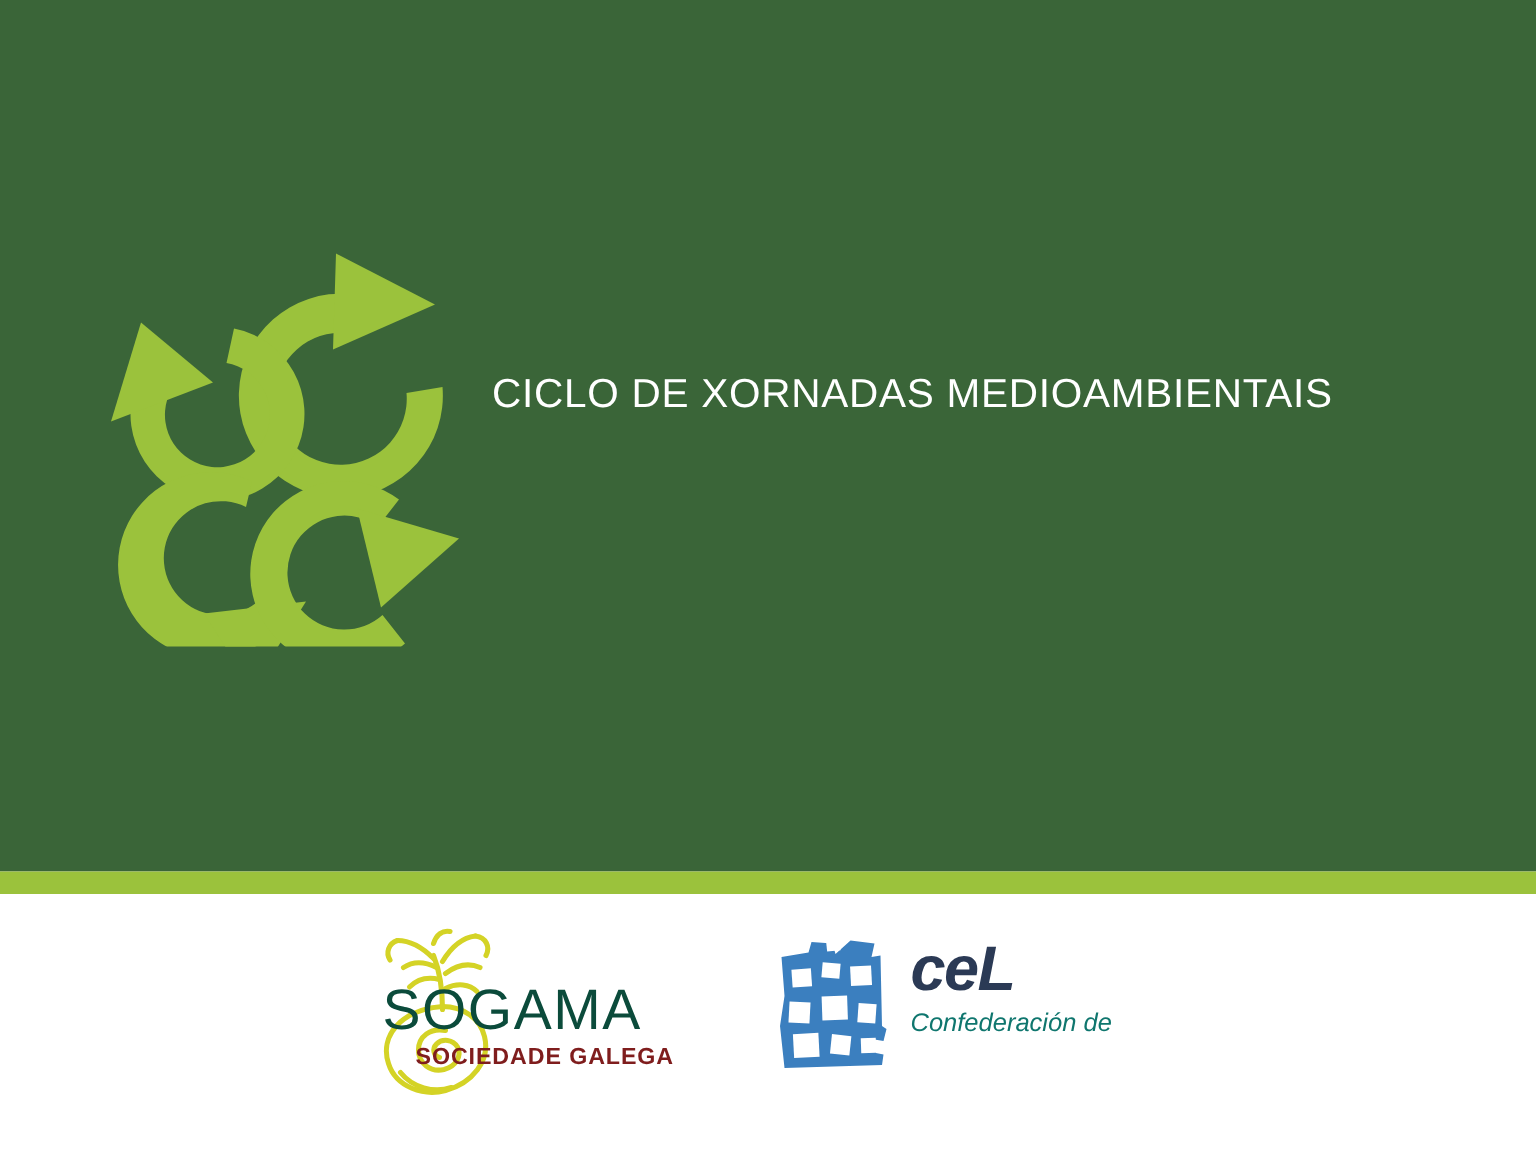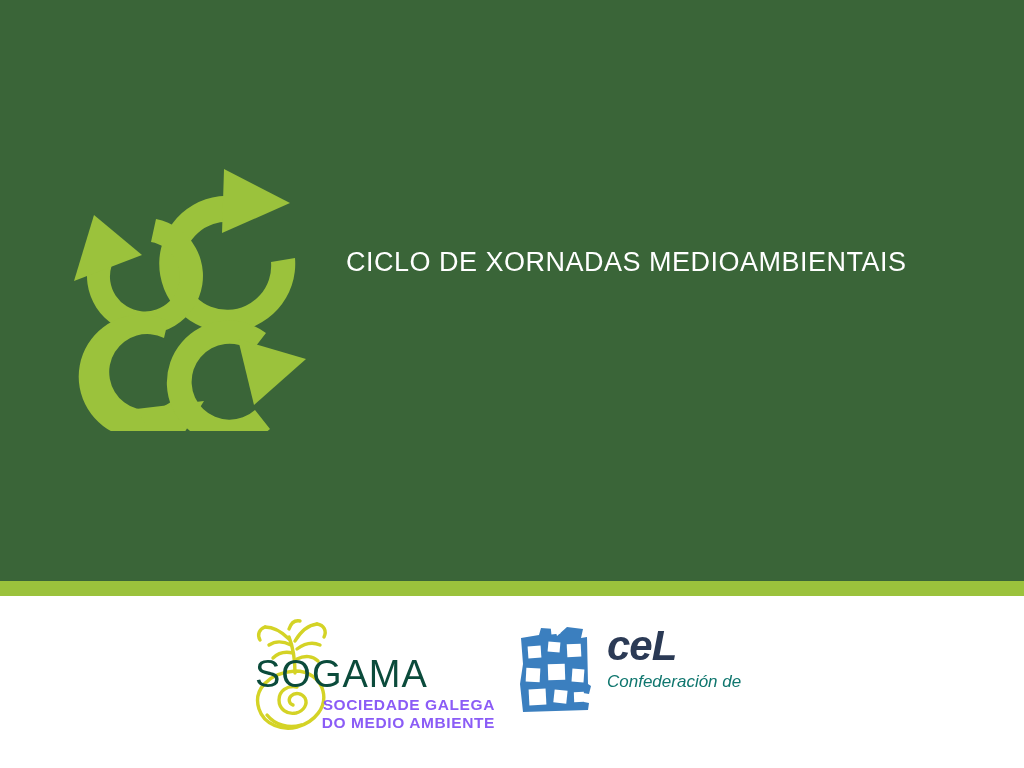"CICLO DE XORNADAS MEDIOAMBIENTAIS" .title-block { left: 346px -> 328px }
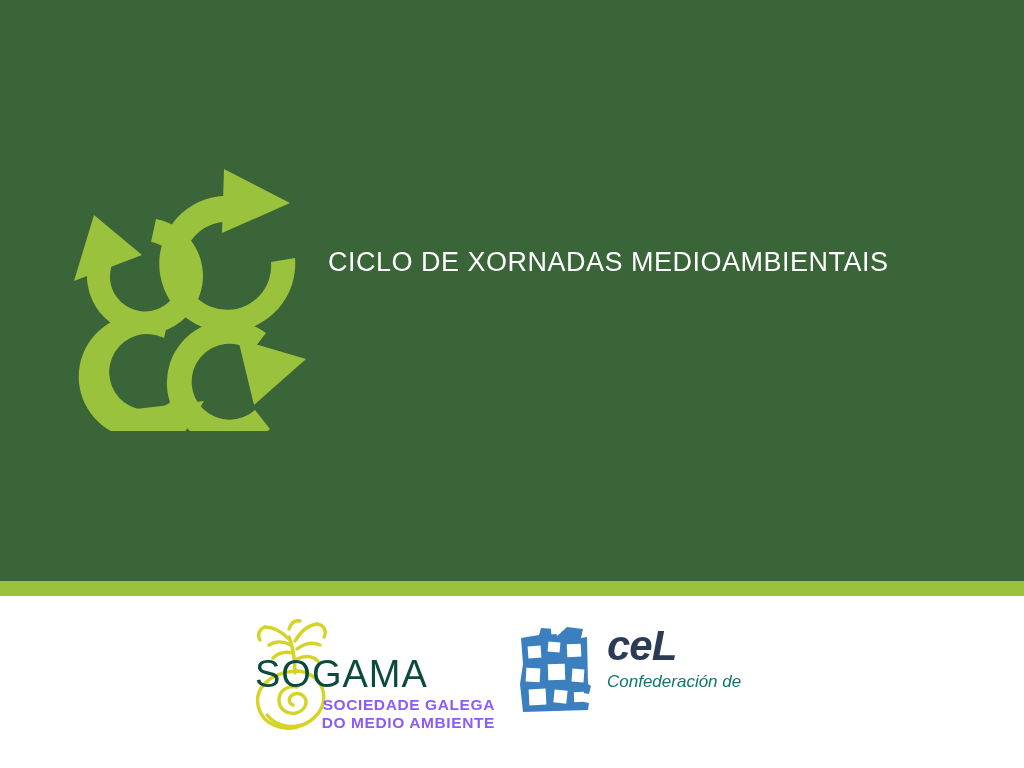"SOCIEDADE GALEGA" .sogama-tag { color: #8b5cf6 -> #7f1d1d; text-align: right -> none }
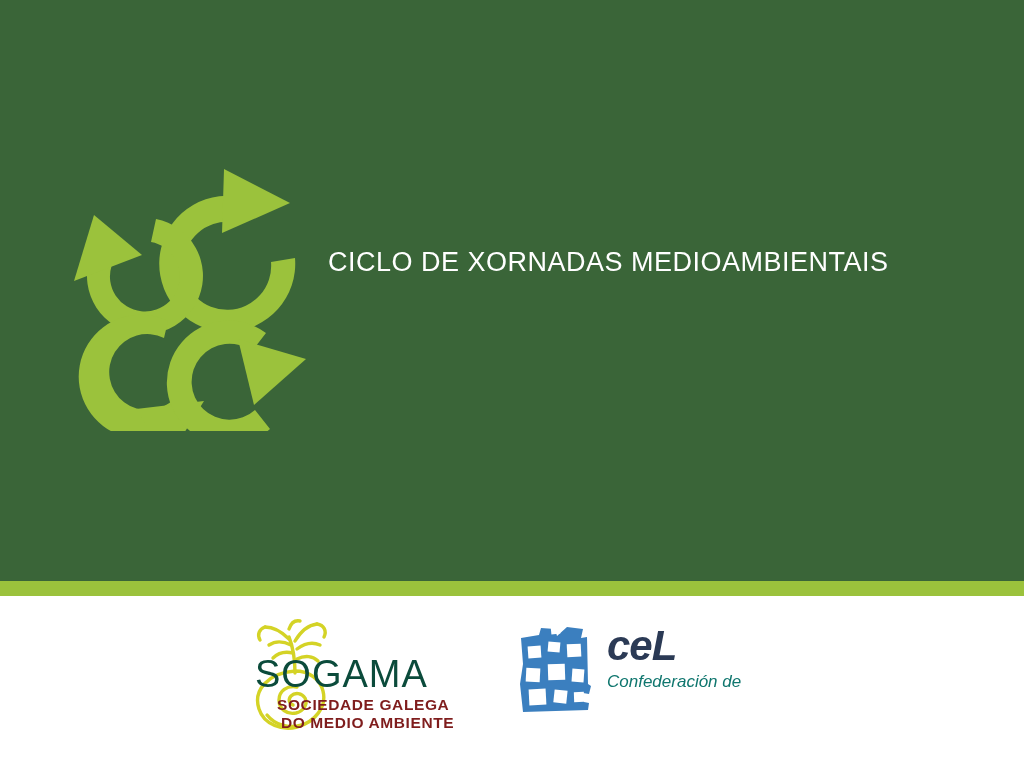"DO MEDIO AMBIENTE" div.l2 { html: <div>DO MEDIO AMBIENTE</div> -> none }
